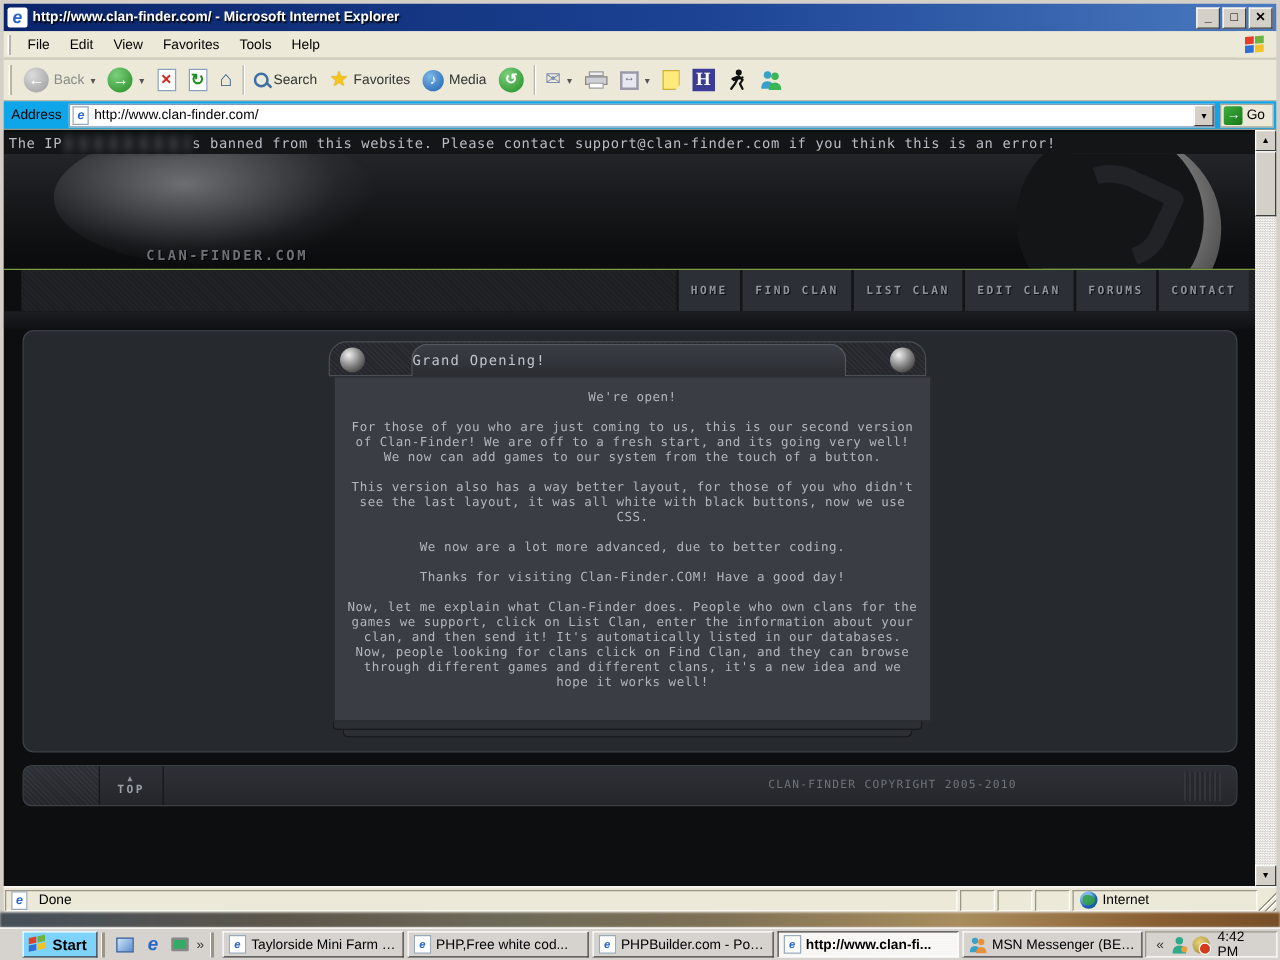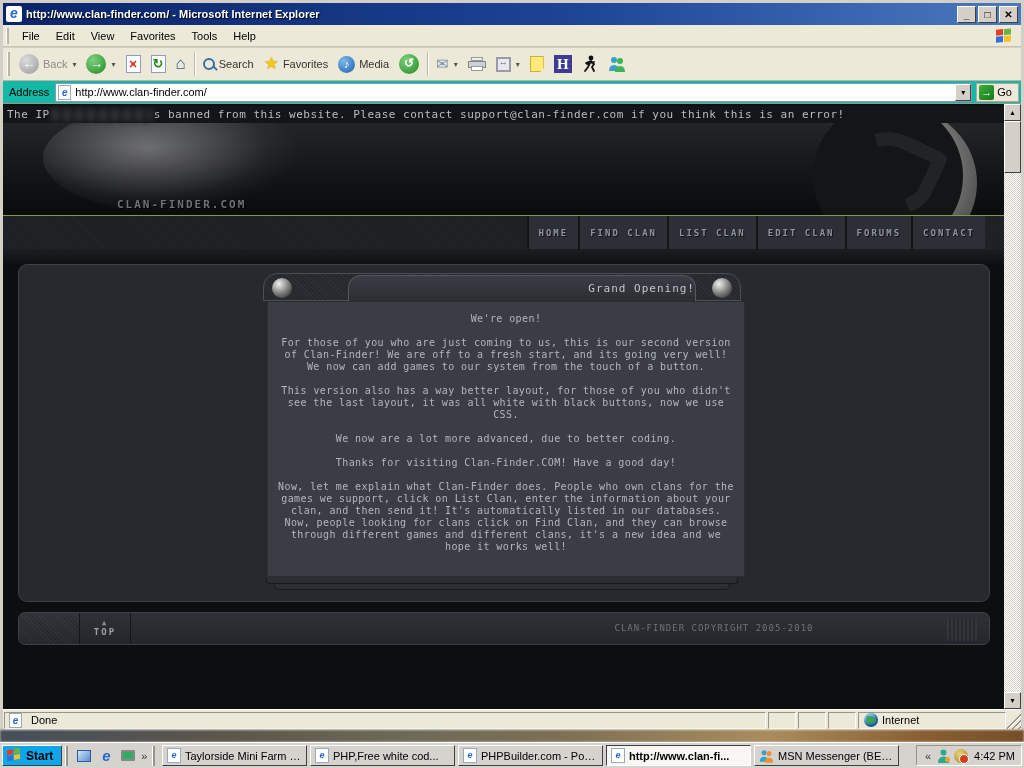"Address" #addressbar { background: #14b8a6 -> #0ea5e9 }
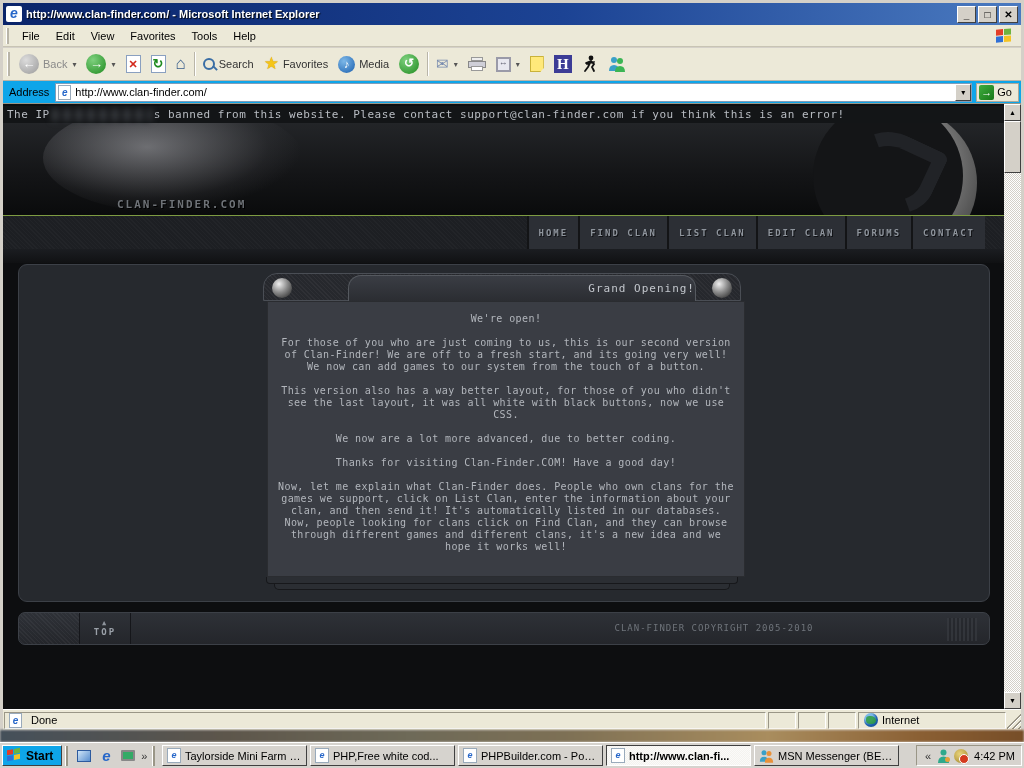"HOME" #navband { left: 0 -> 14px }
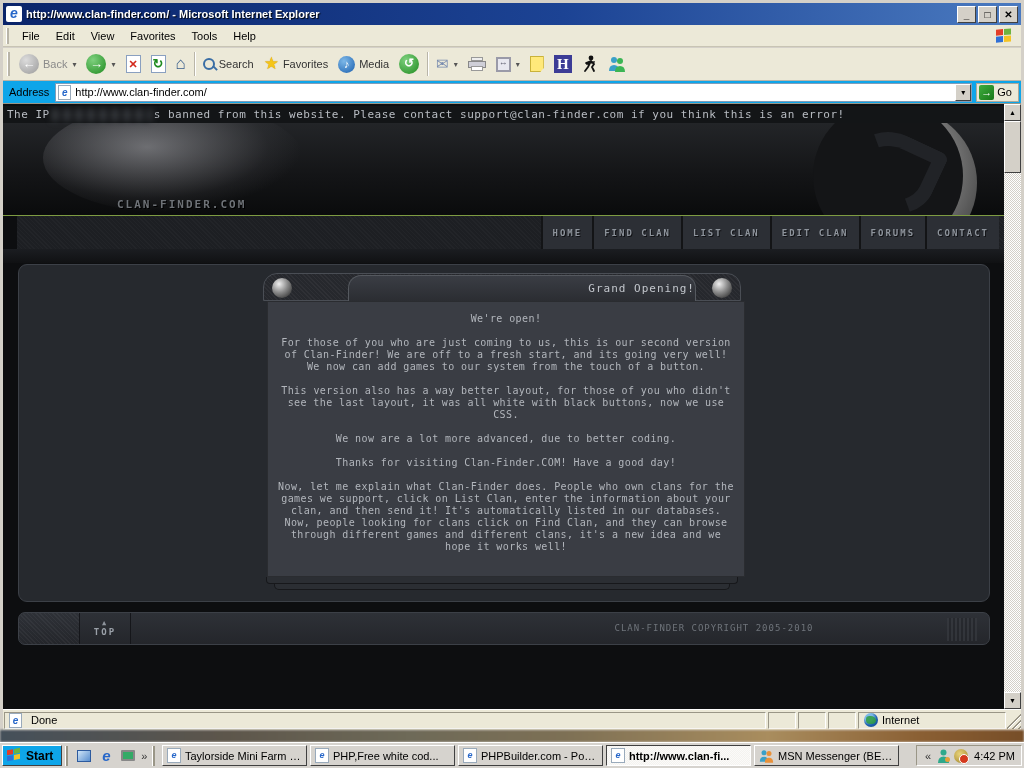"Grand Opening!" #panel-tab { margin-left: 19px -> none; text-align: right -> left }
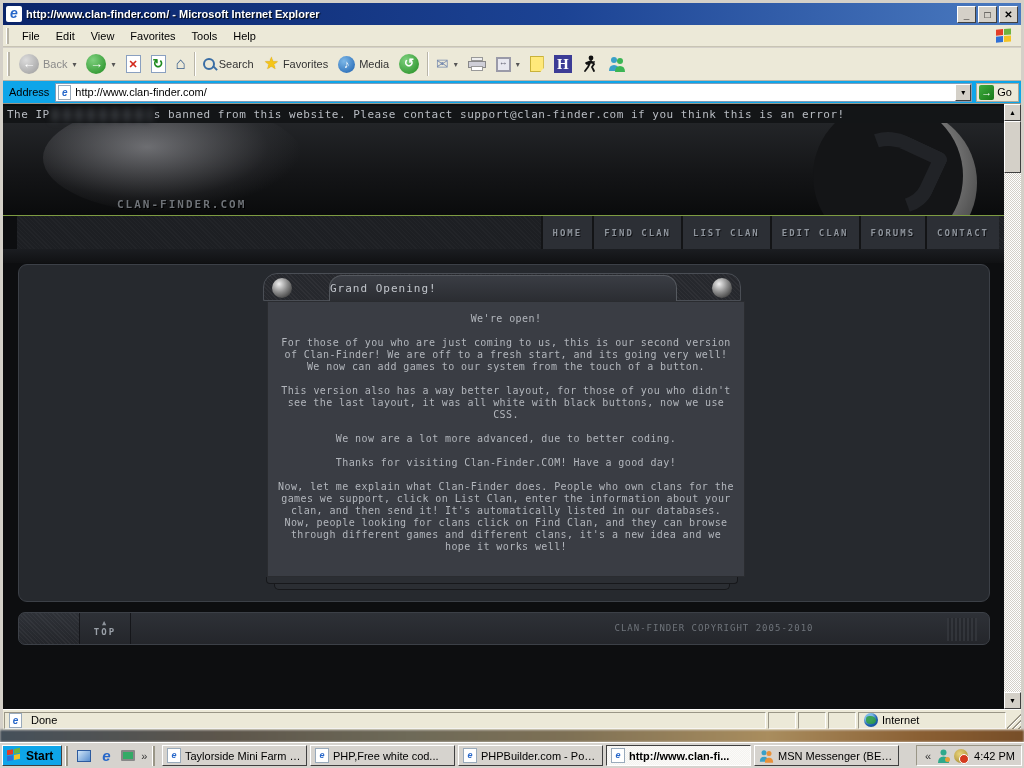"Start" #start-btn { background: #0ea5e9 -> #7dd3fc; margin-left: 2px -> 18px }
